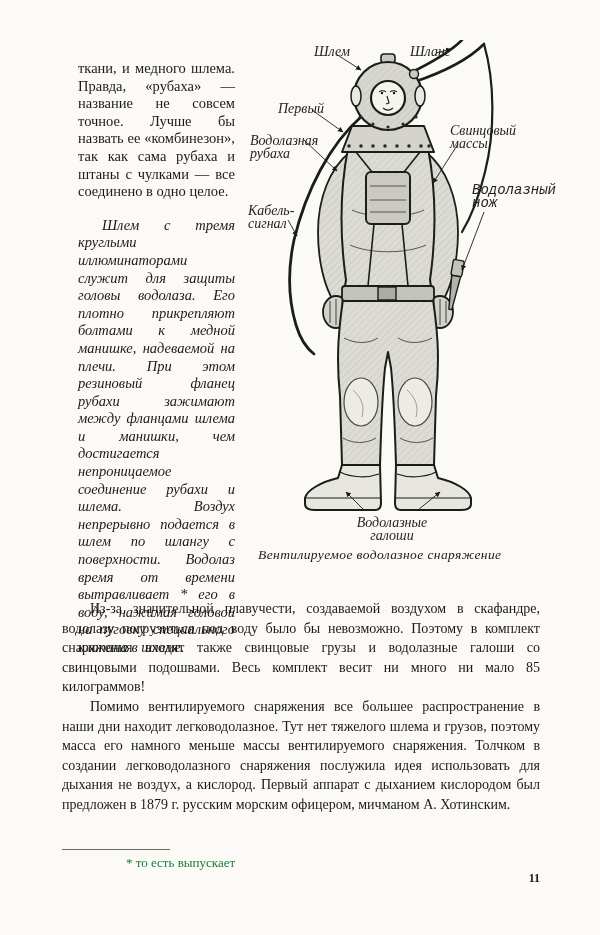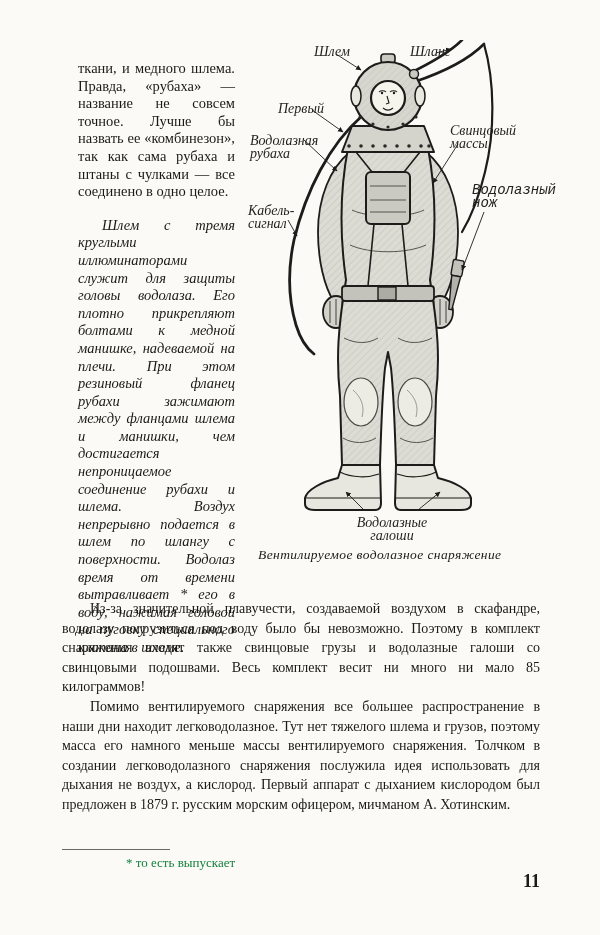"11" .page-number { font-size: 18px -> 12px }
